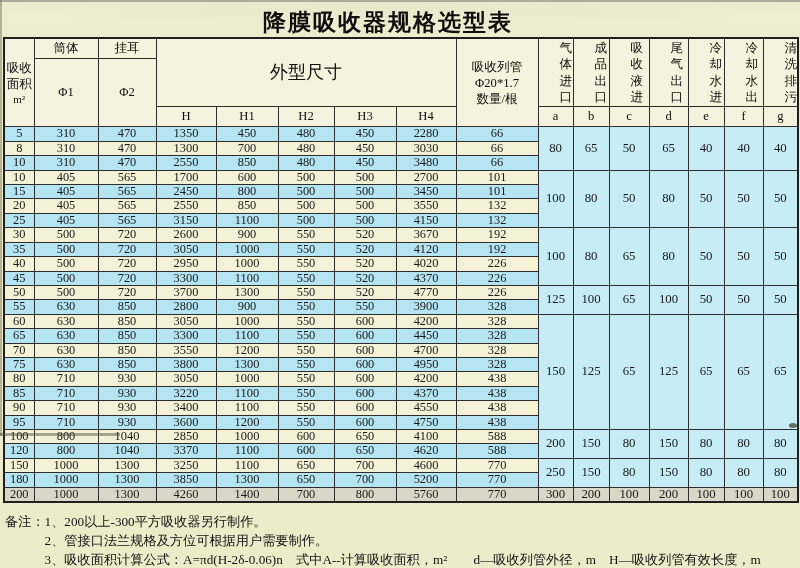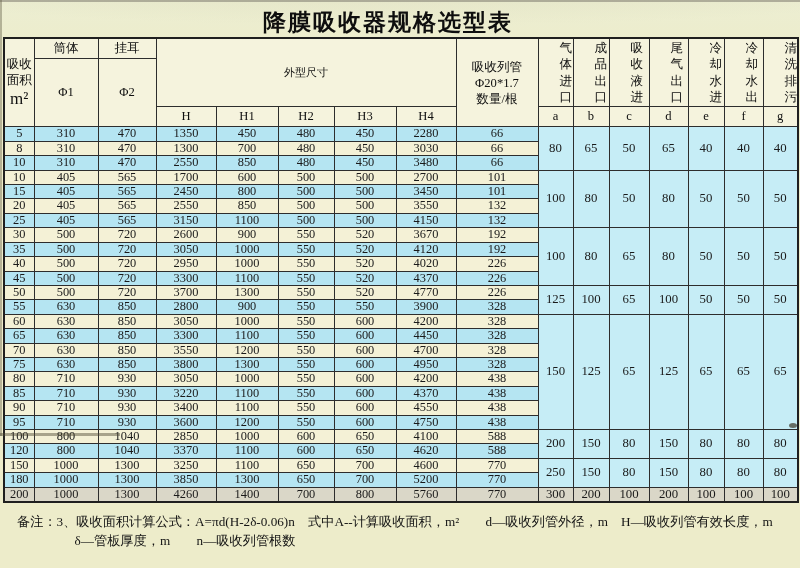"外型尺寸" th { font-size: 11px -> 18px }
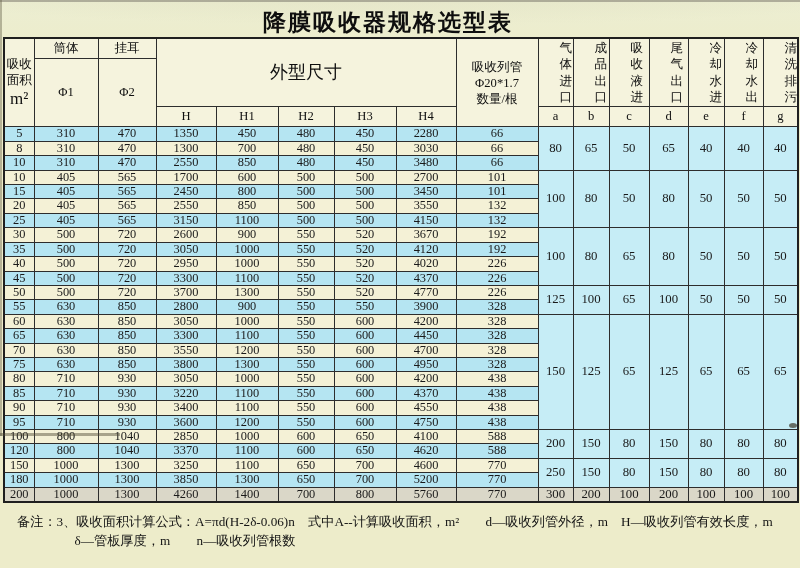"m²" .sup { font-size: 17px -> 11px }
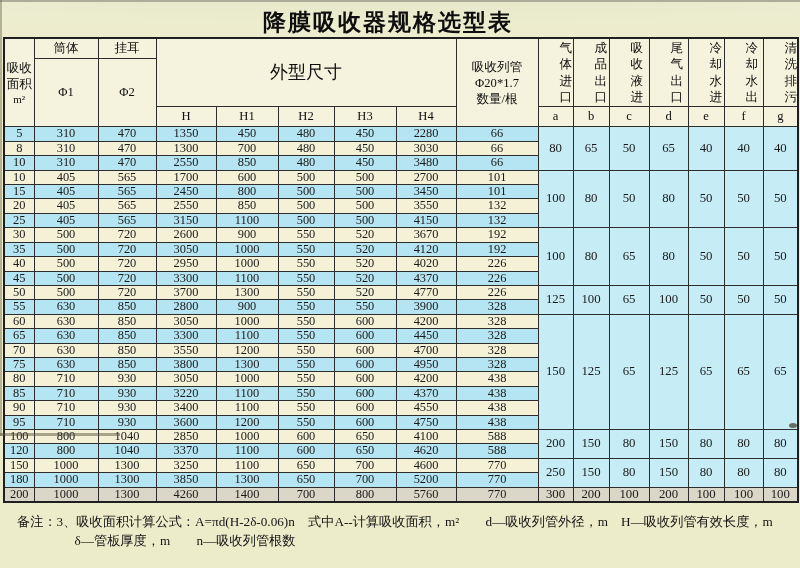"备注：" .notes-label { margin-left: 12px -> none }
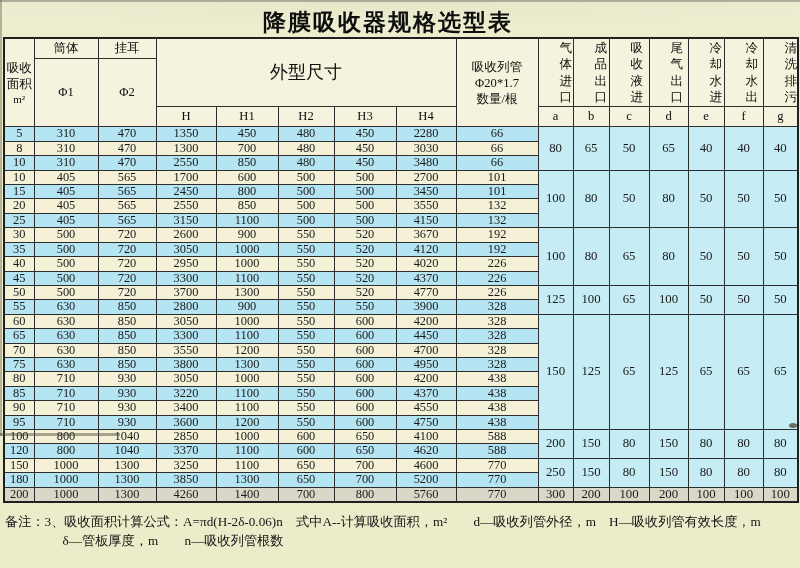"1、200以上-300平方吸收器另行制作。" li { html: none -> <li>1、200以上-300平方吸收器另行制作。</li> }
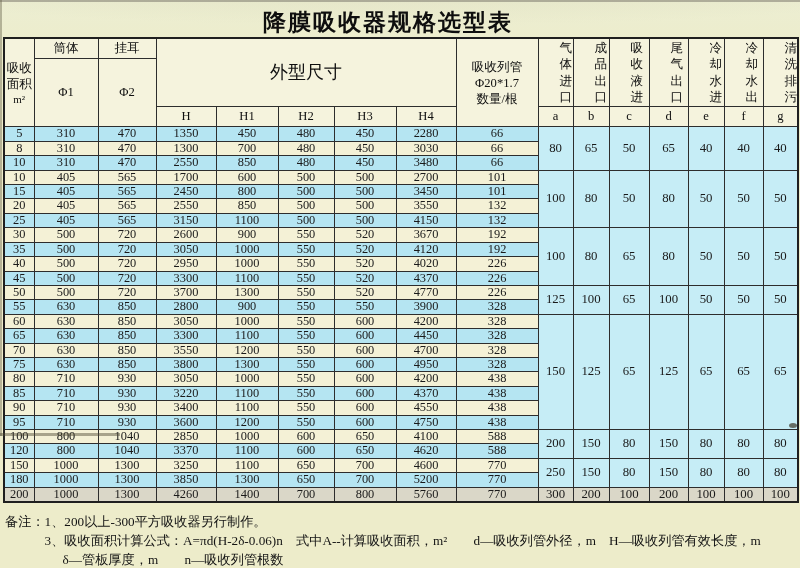"2、管接口法兰规格及方位可根据用户需要制作。" li { html: none -> <li>2、管接口法兰规格及方位可根据用户需要制作。</li> }
